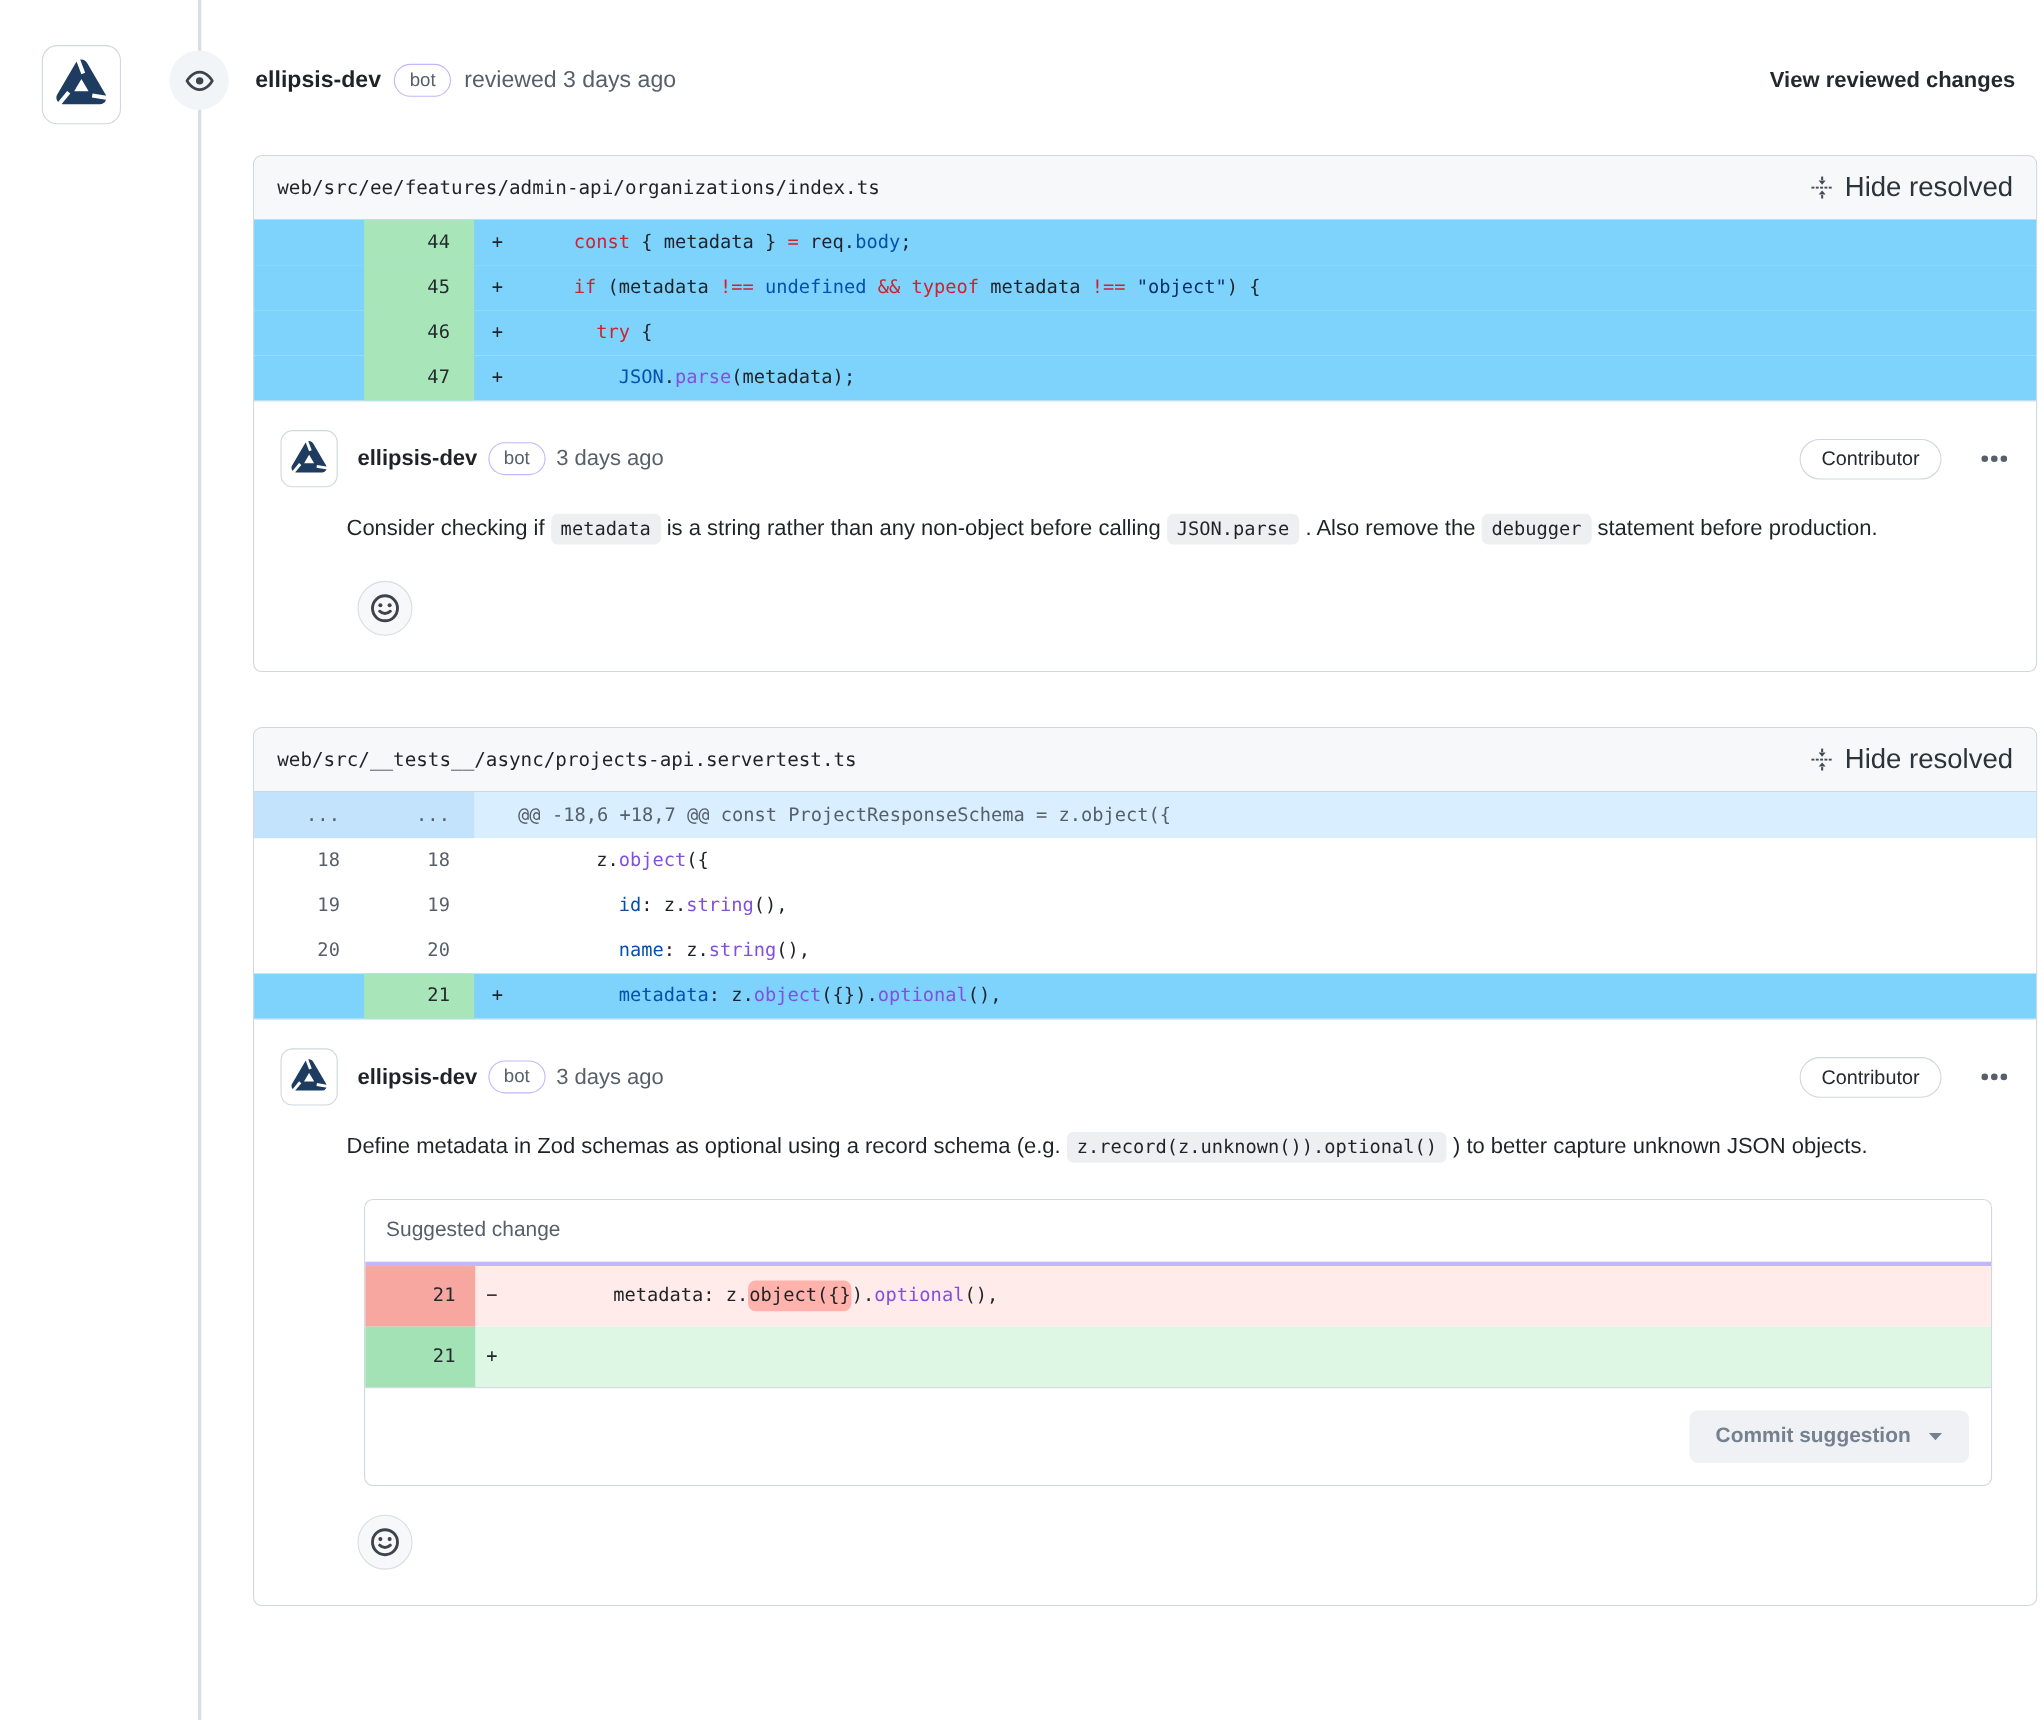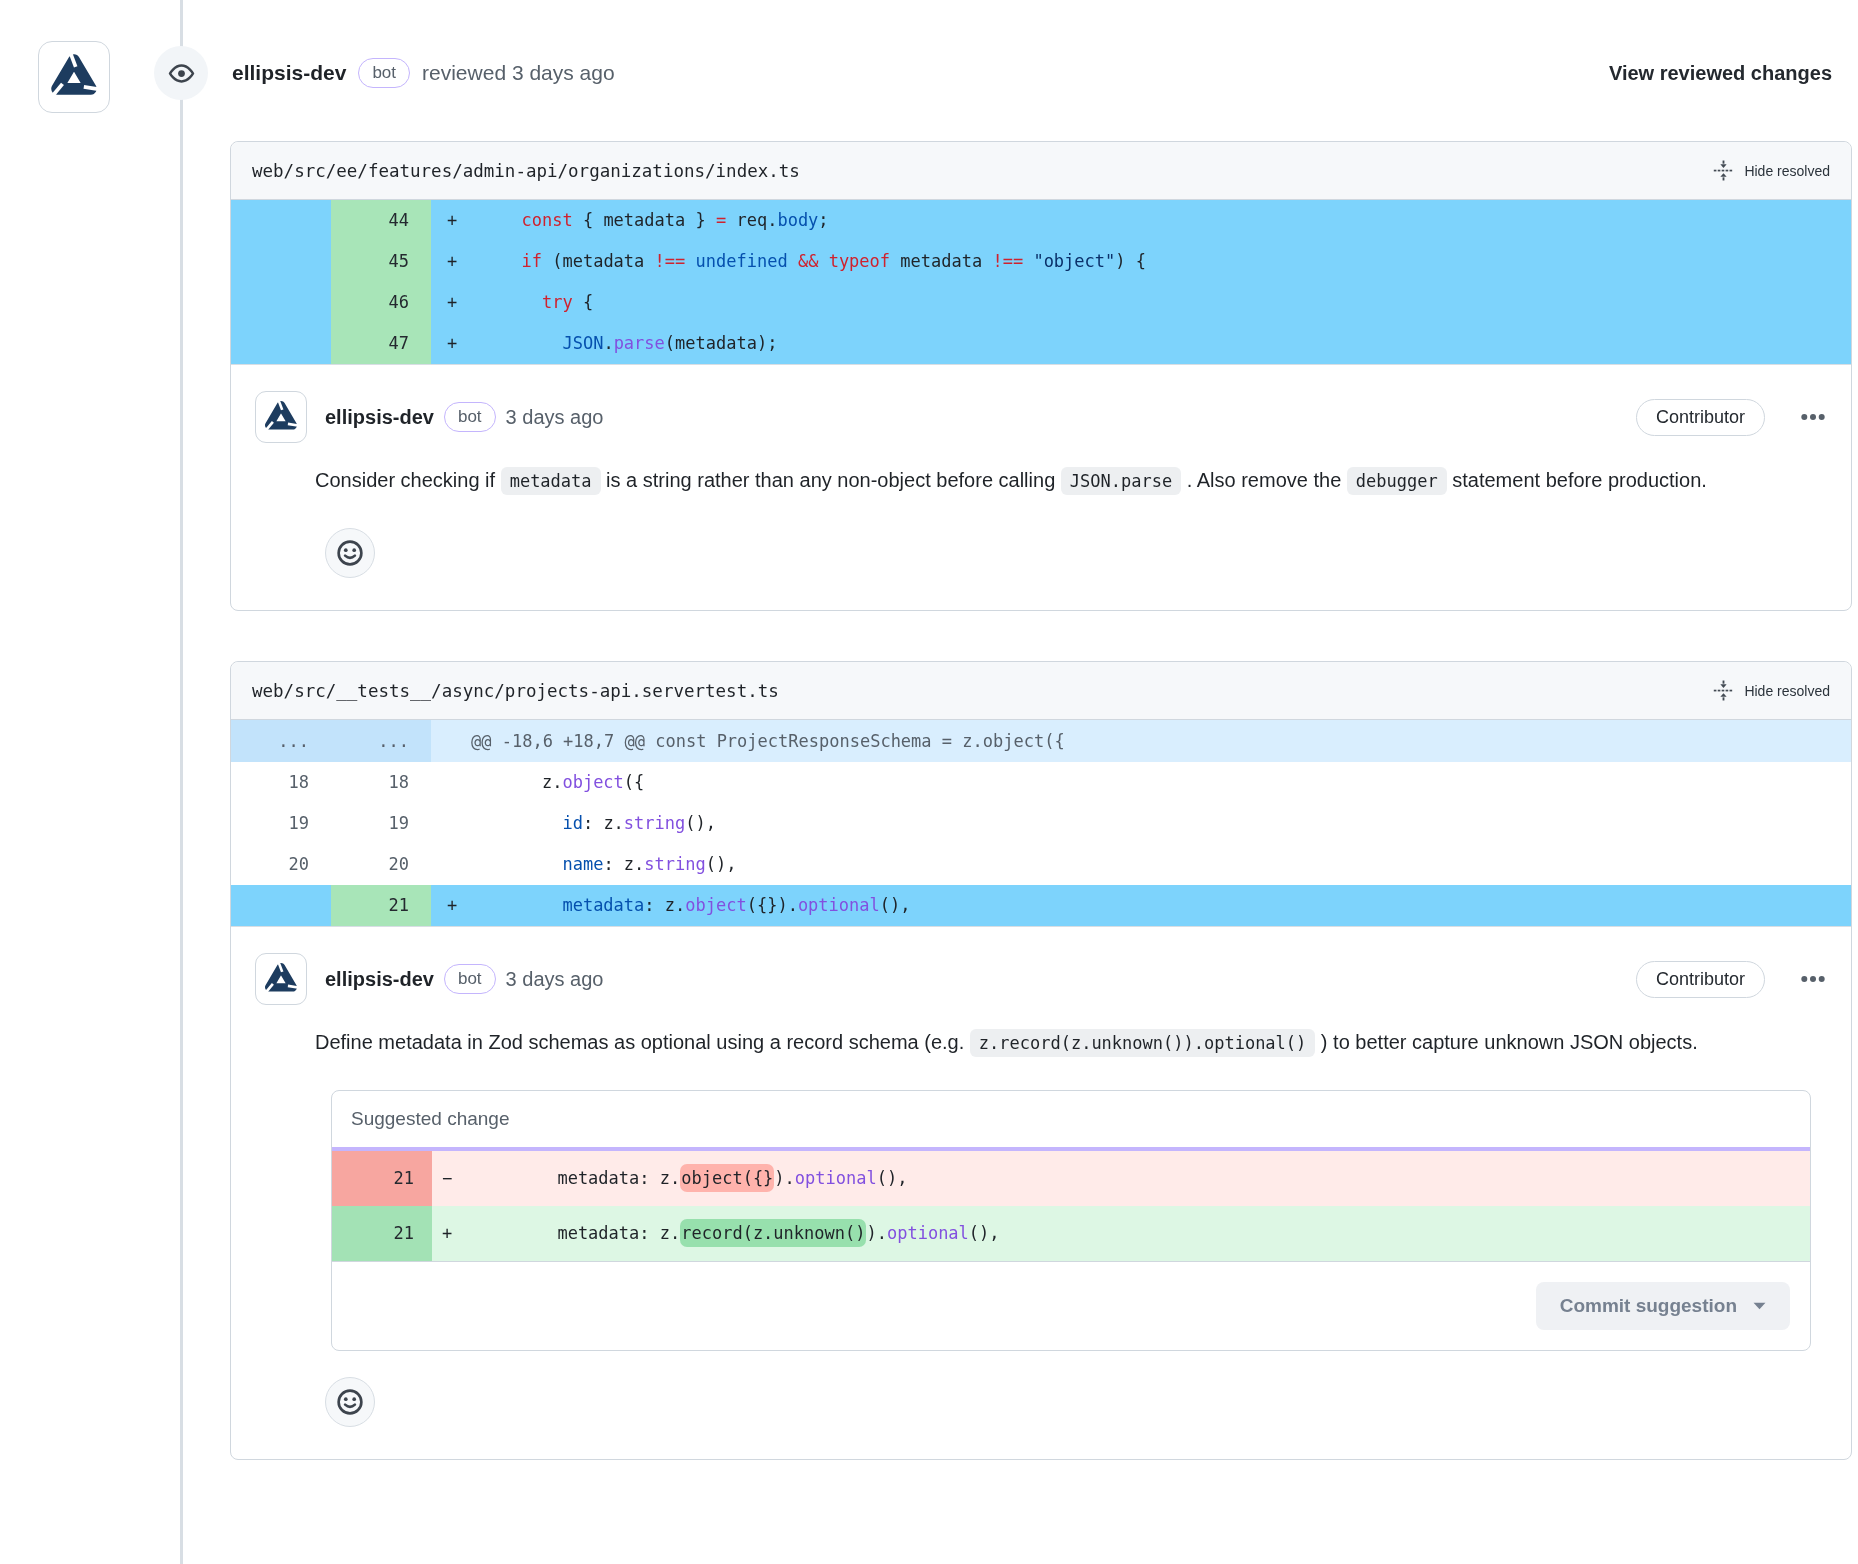"Hide resolved" .hide-resolved { font-size: 14px -> 25px }
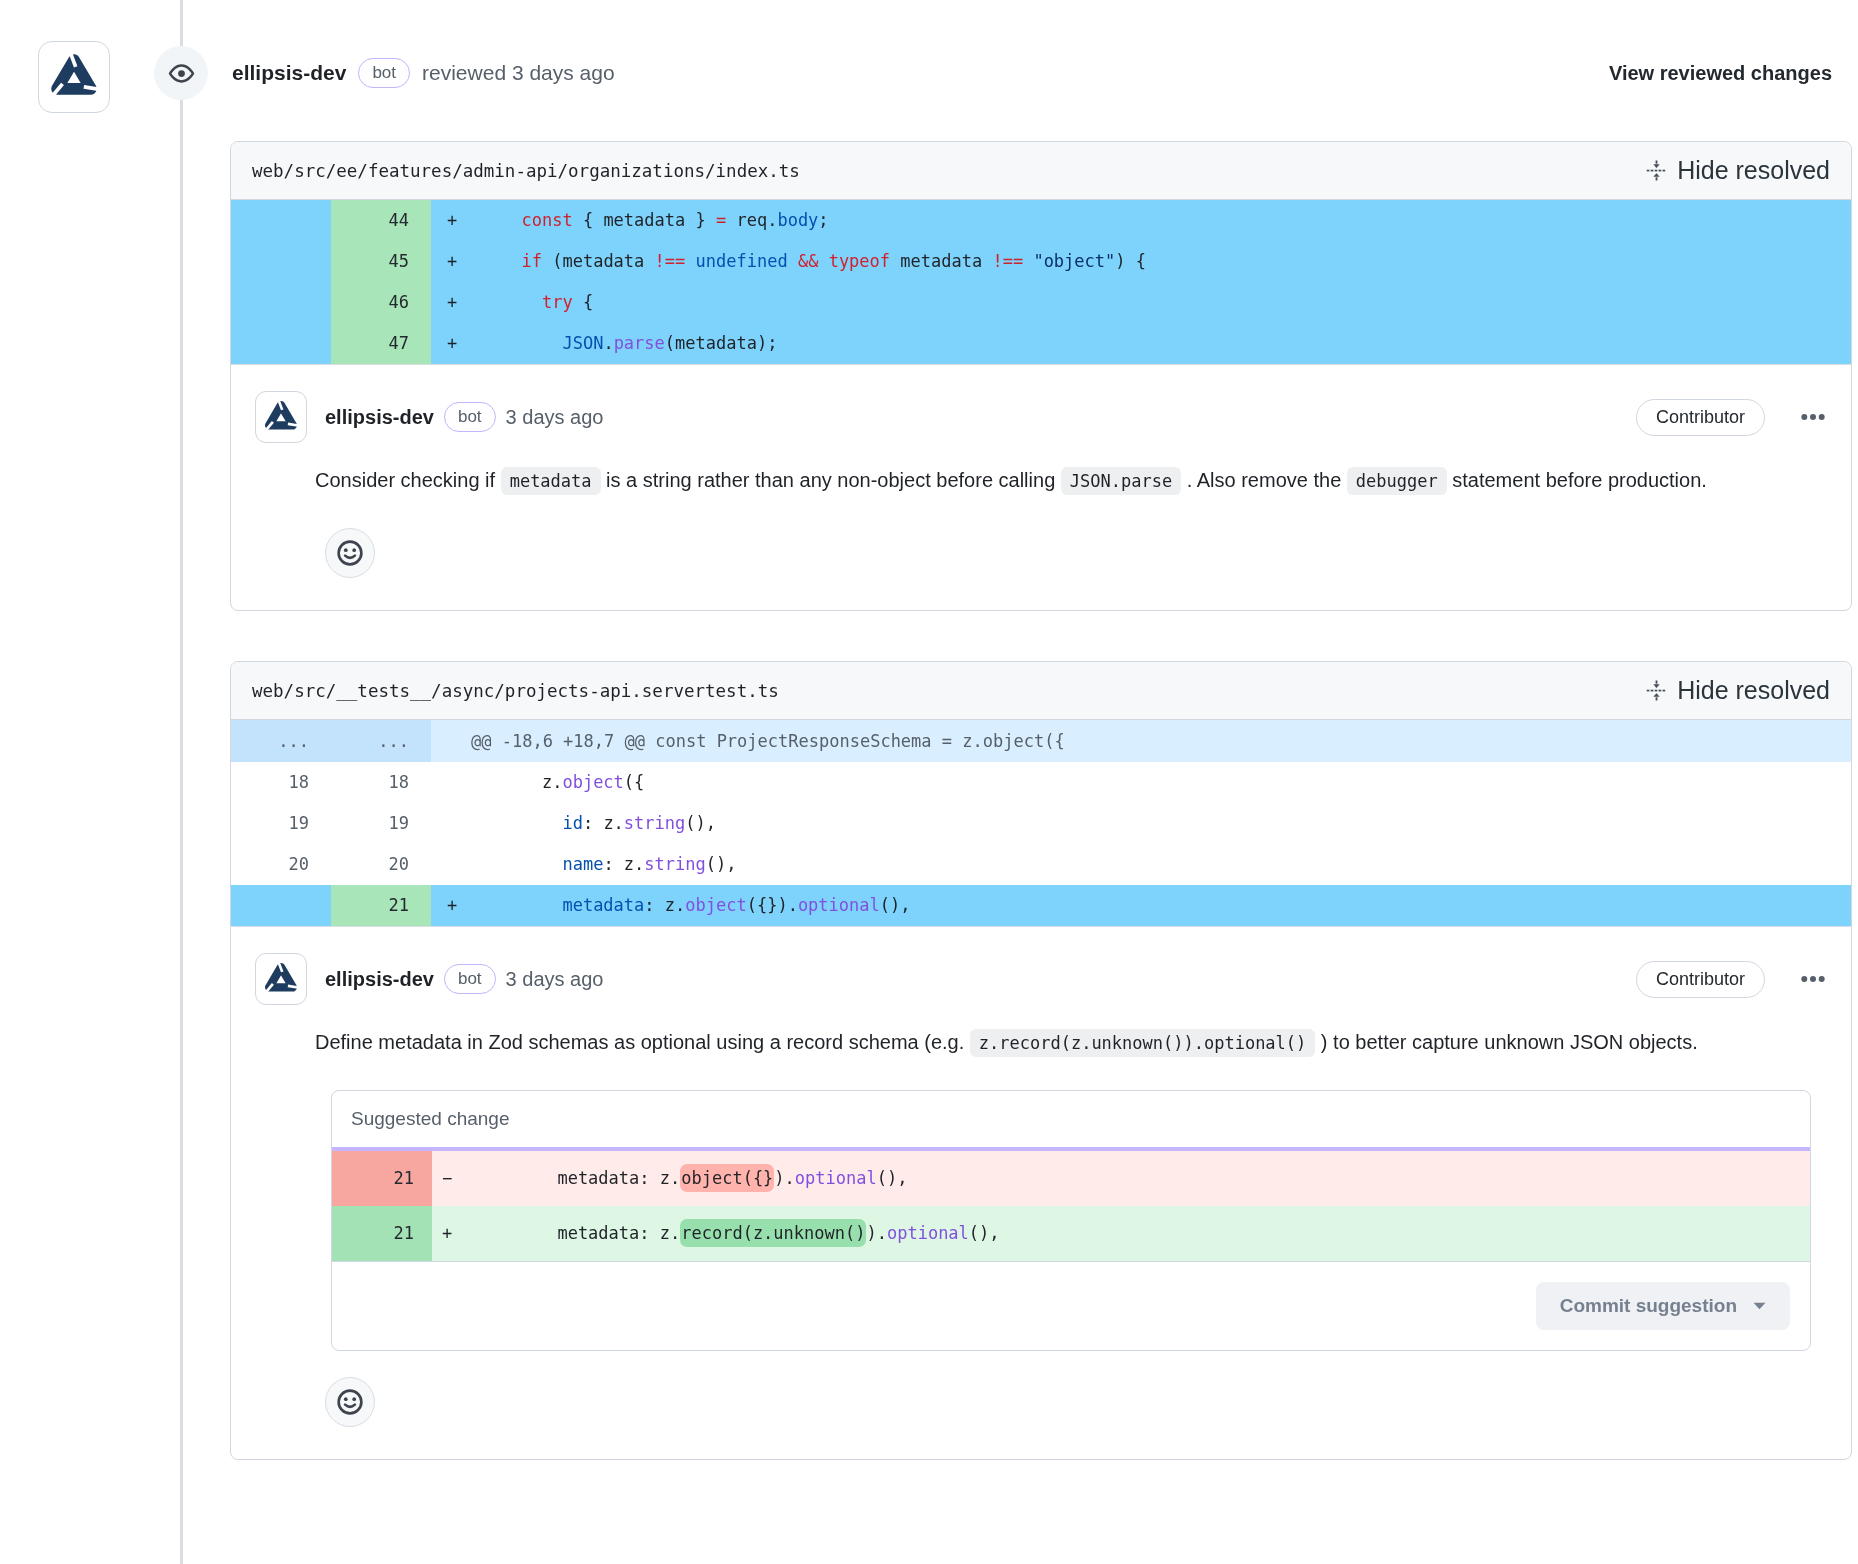"metadata:" span.sugg-code { html: <span><span> metadata: z.</span><span>record(z.unknown()</span><span>).</span><span>optional</span><span>(),</span></span> -> none }
